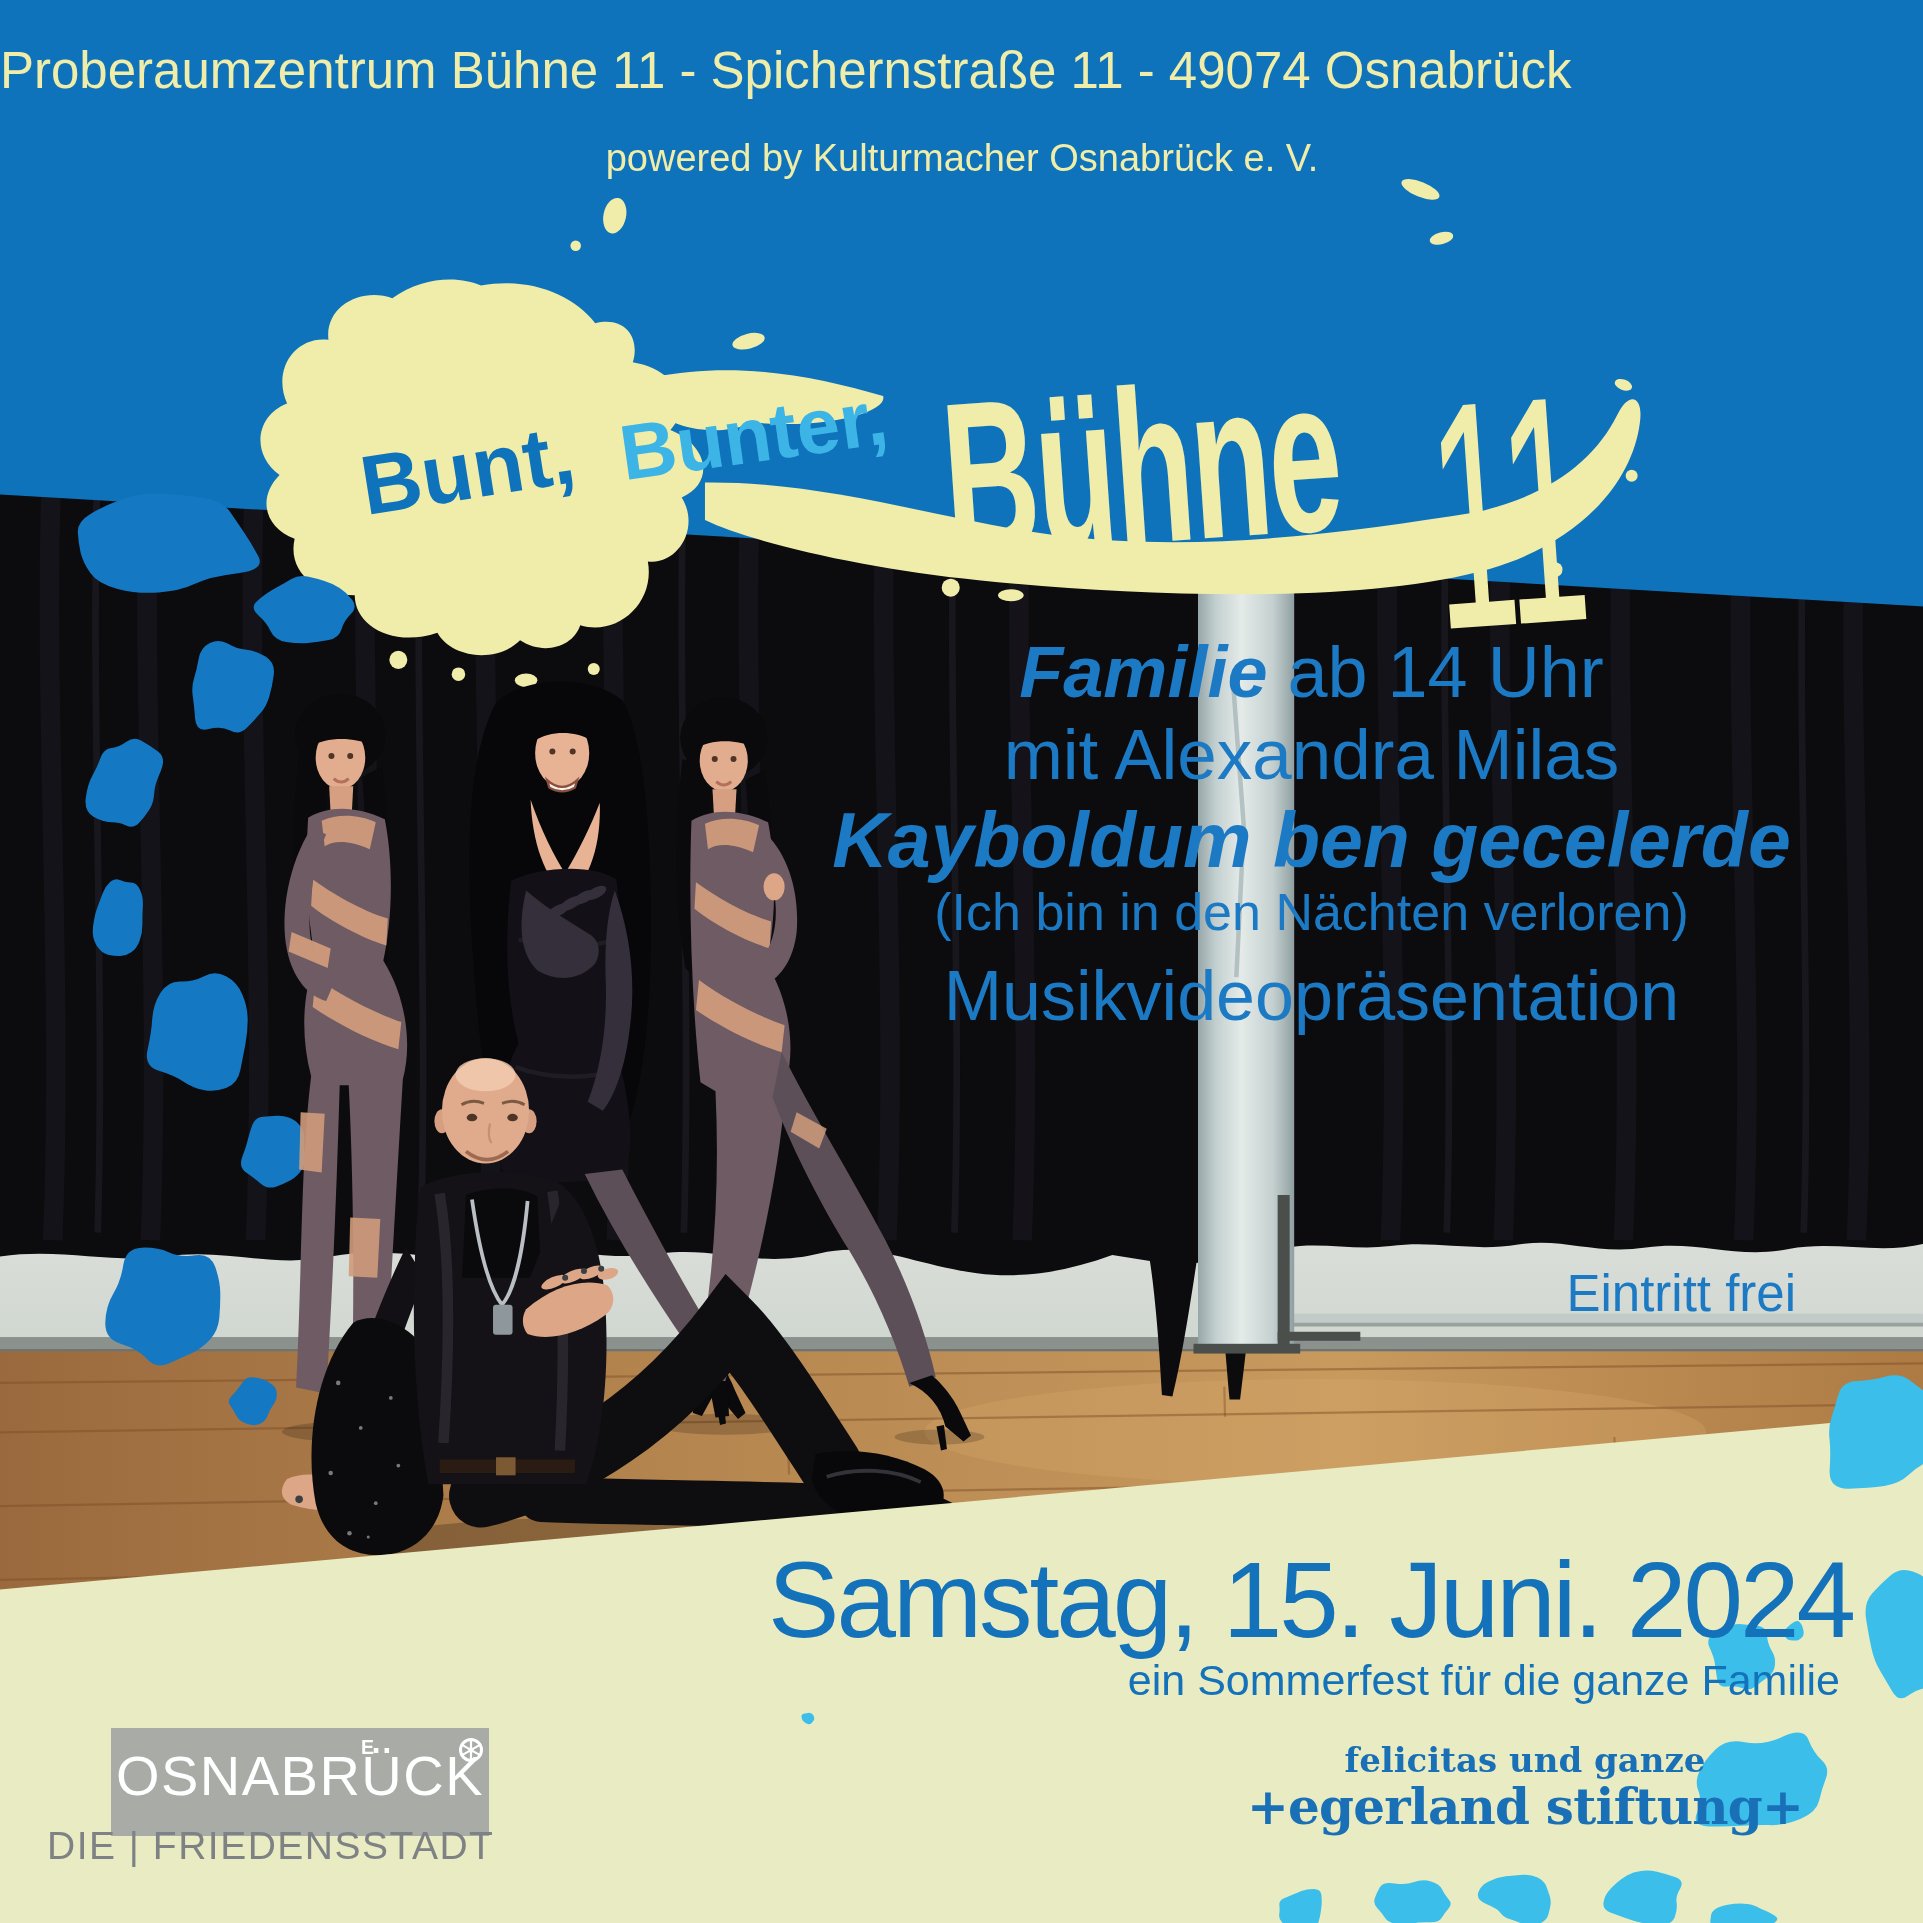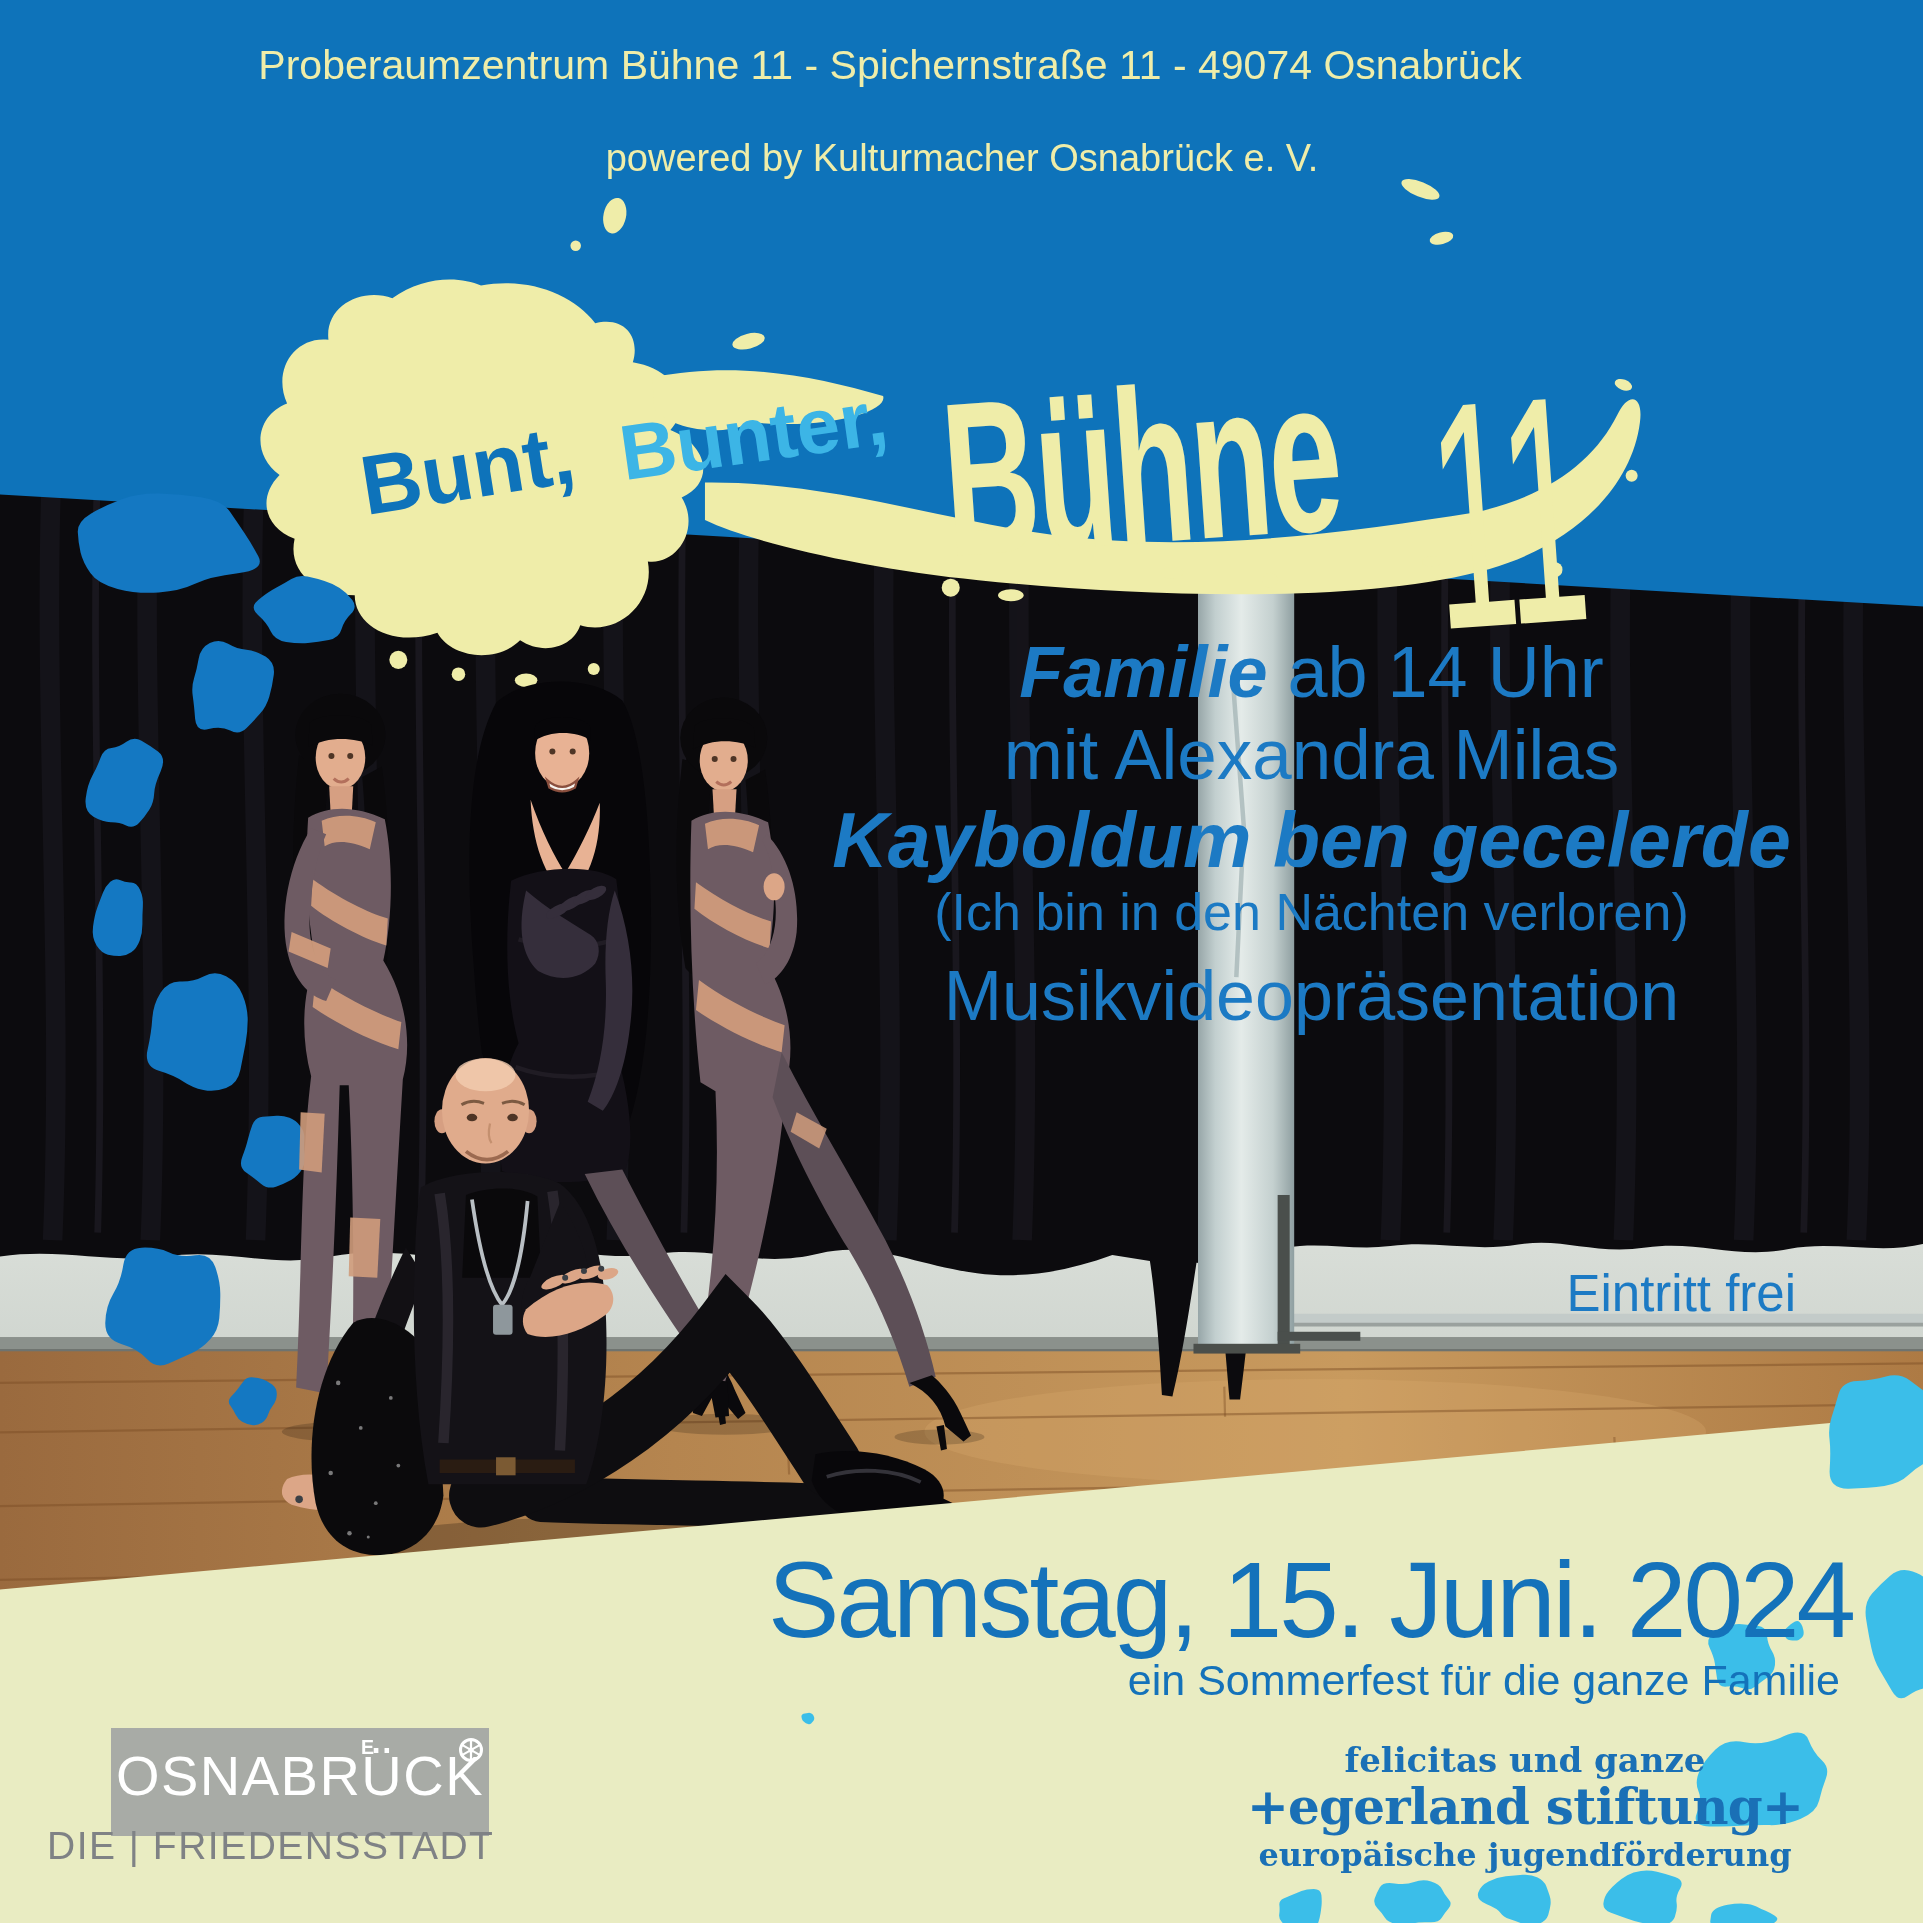"Proberaumzentrum Bühne 11 -" .hdr1 { font-size: 41px -> 51px; text-align: center -> left }
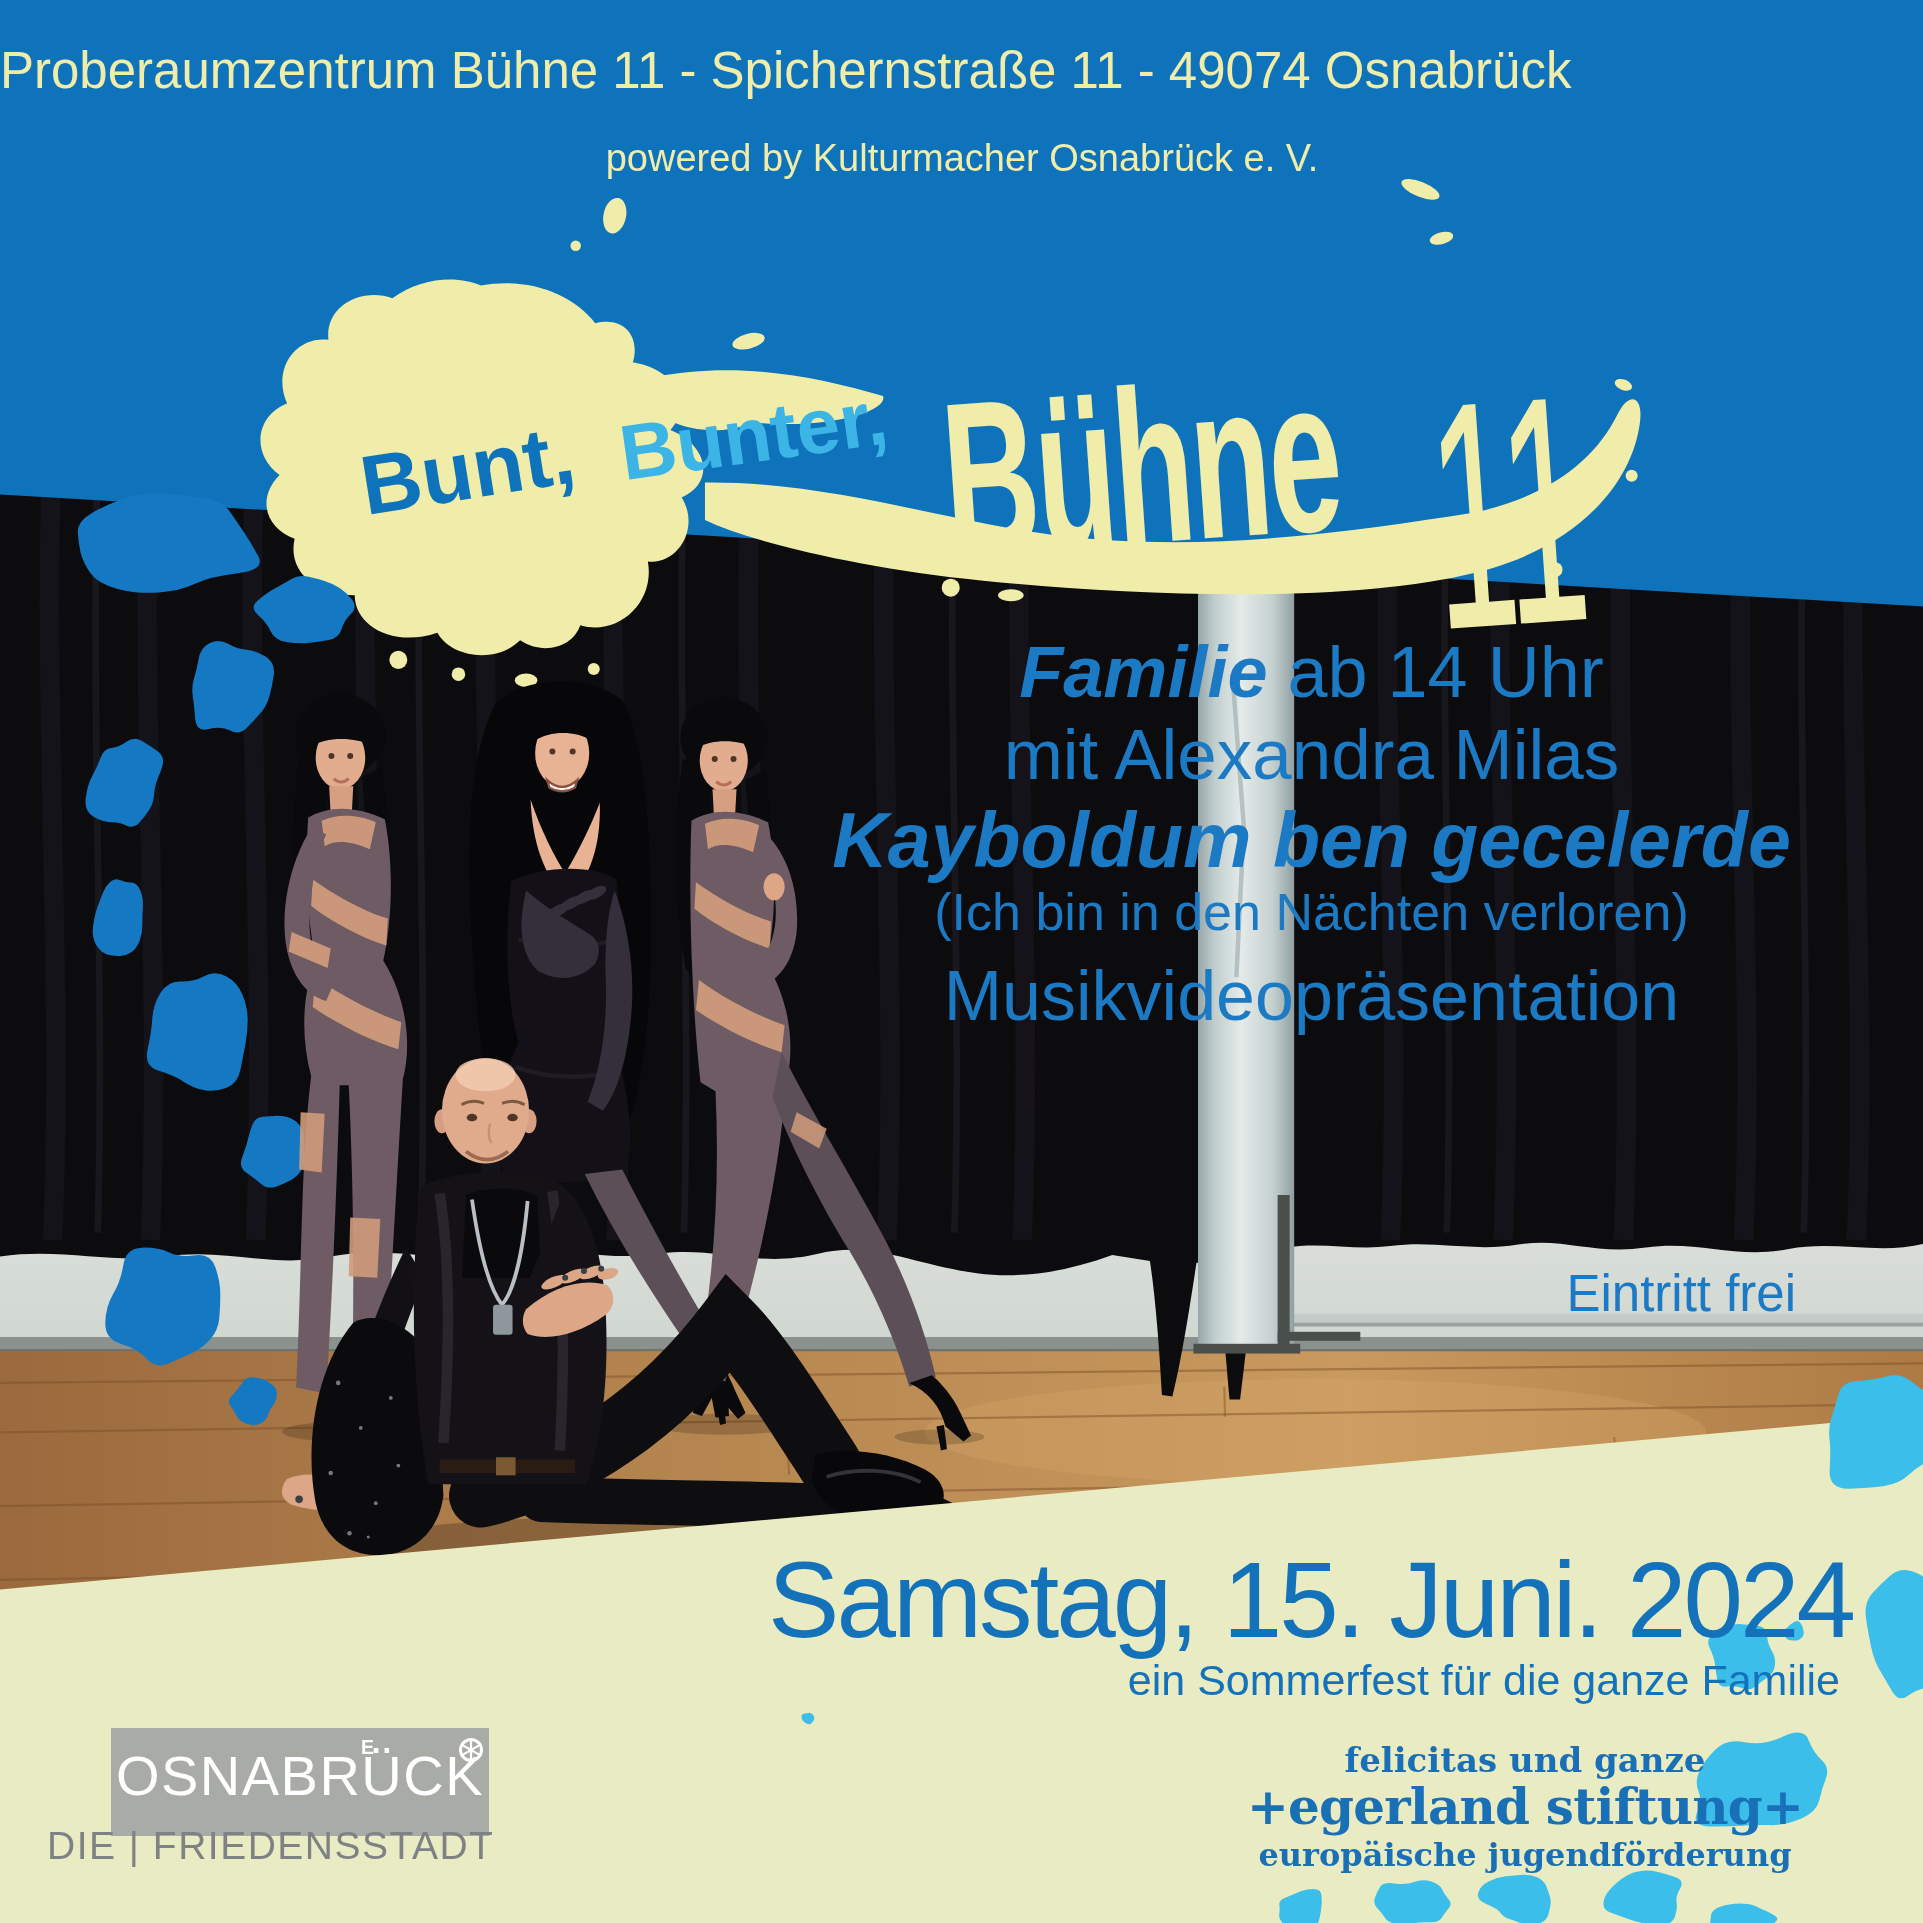"europäische jugendförderung" div.f3 { html: <div>europäische jugendförderung</div> -> none }
